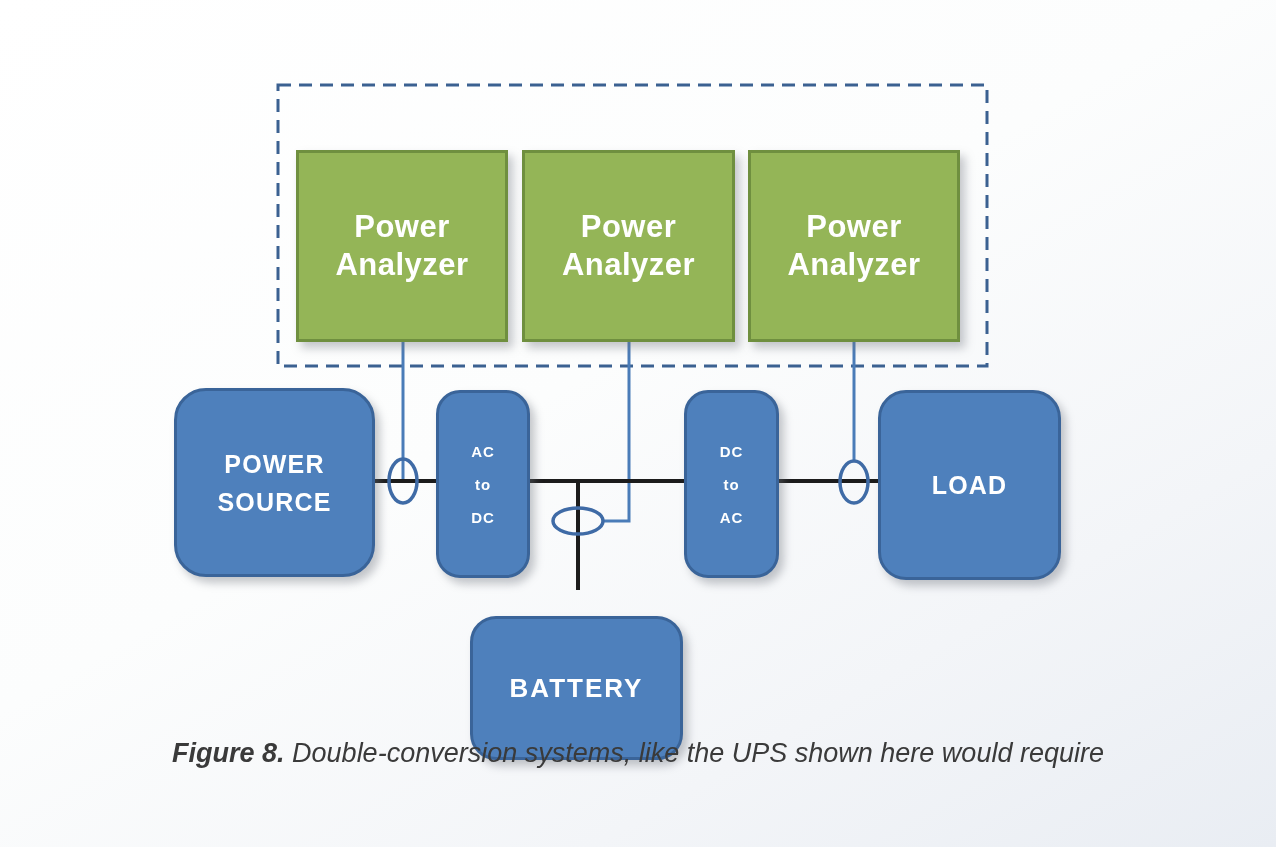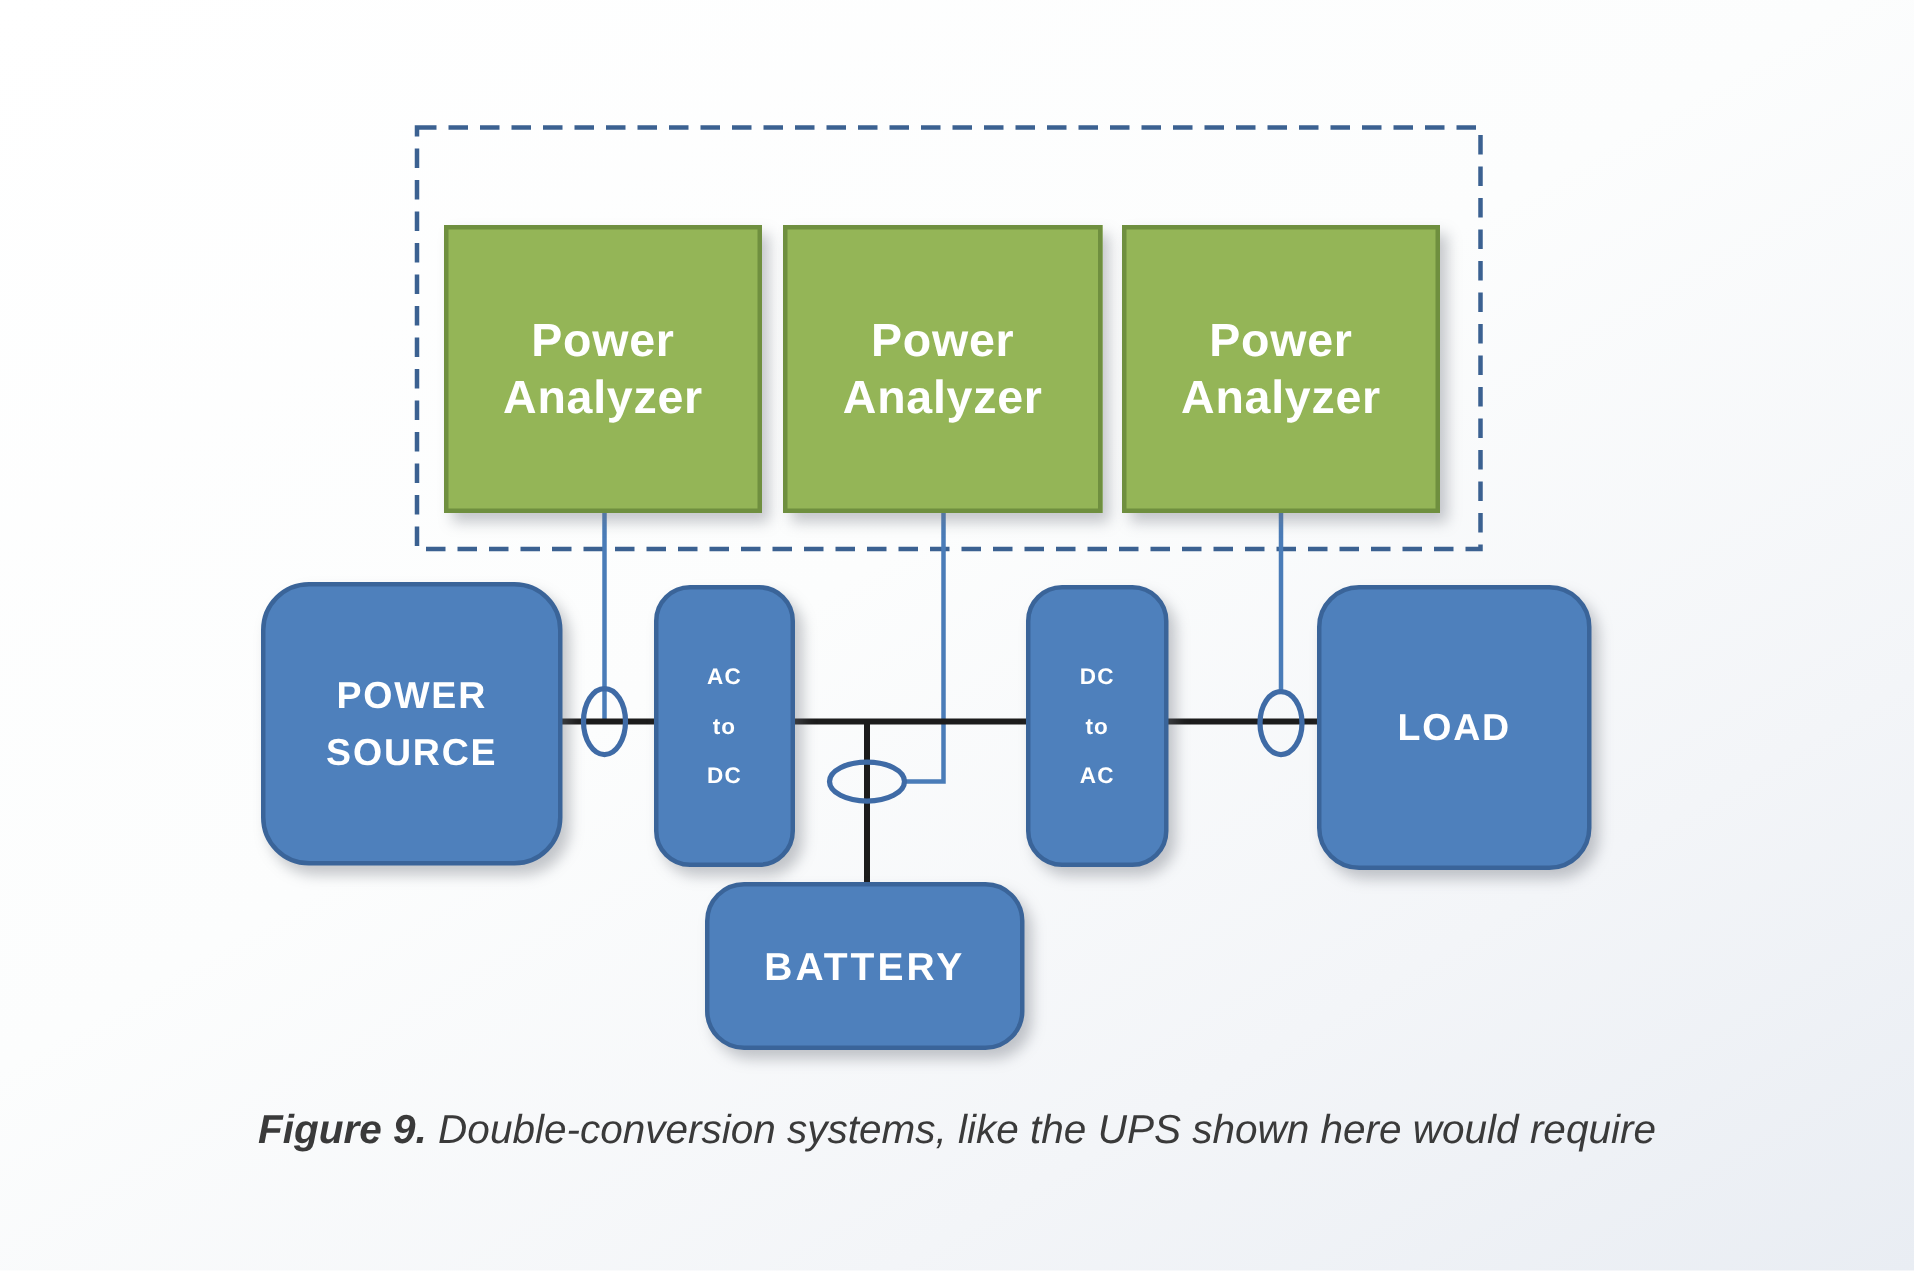"BATTERY" div.bbox { height: 112px -> 144px; top: 588px -> 616px }
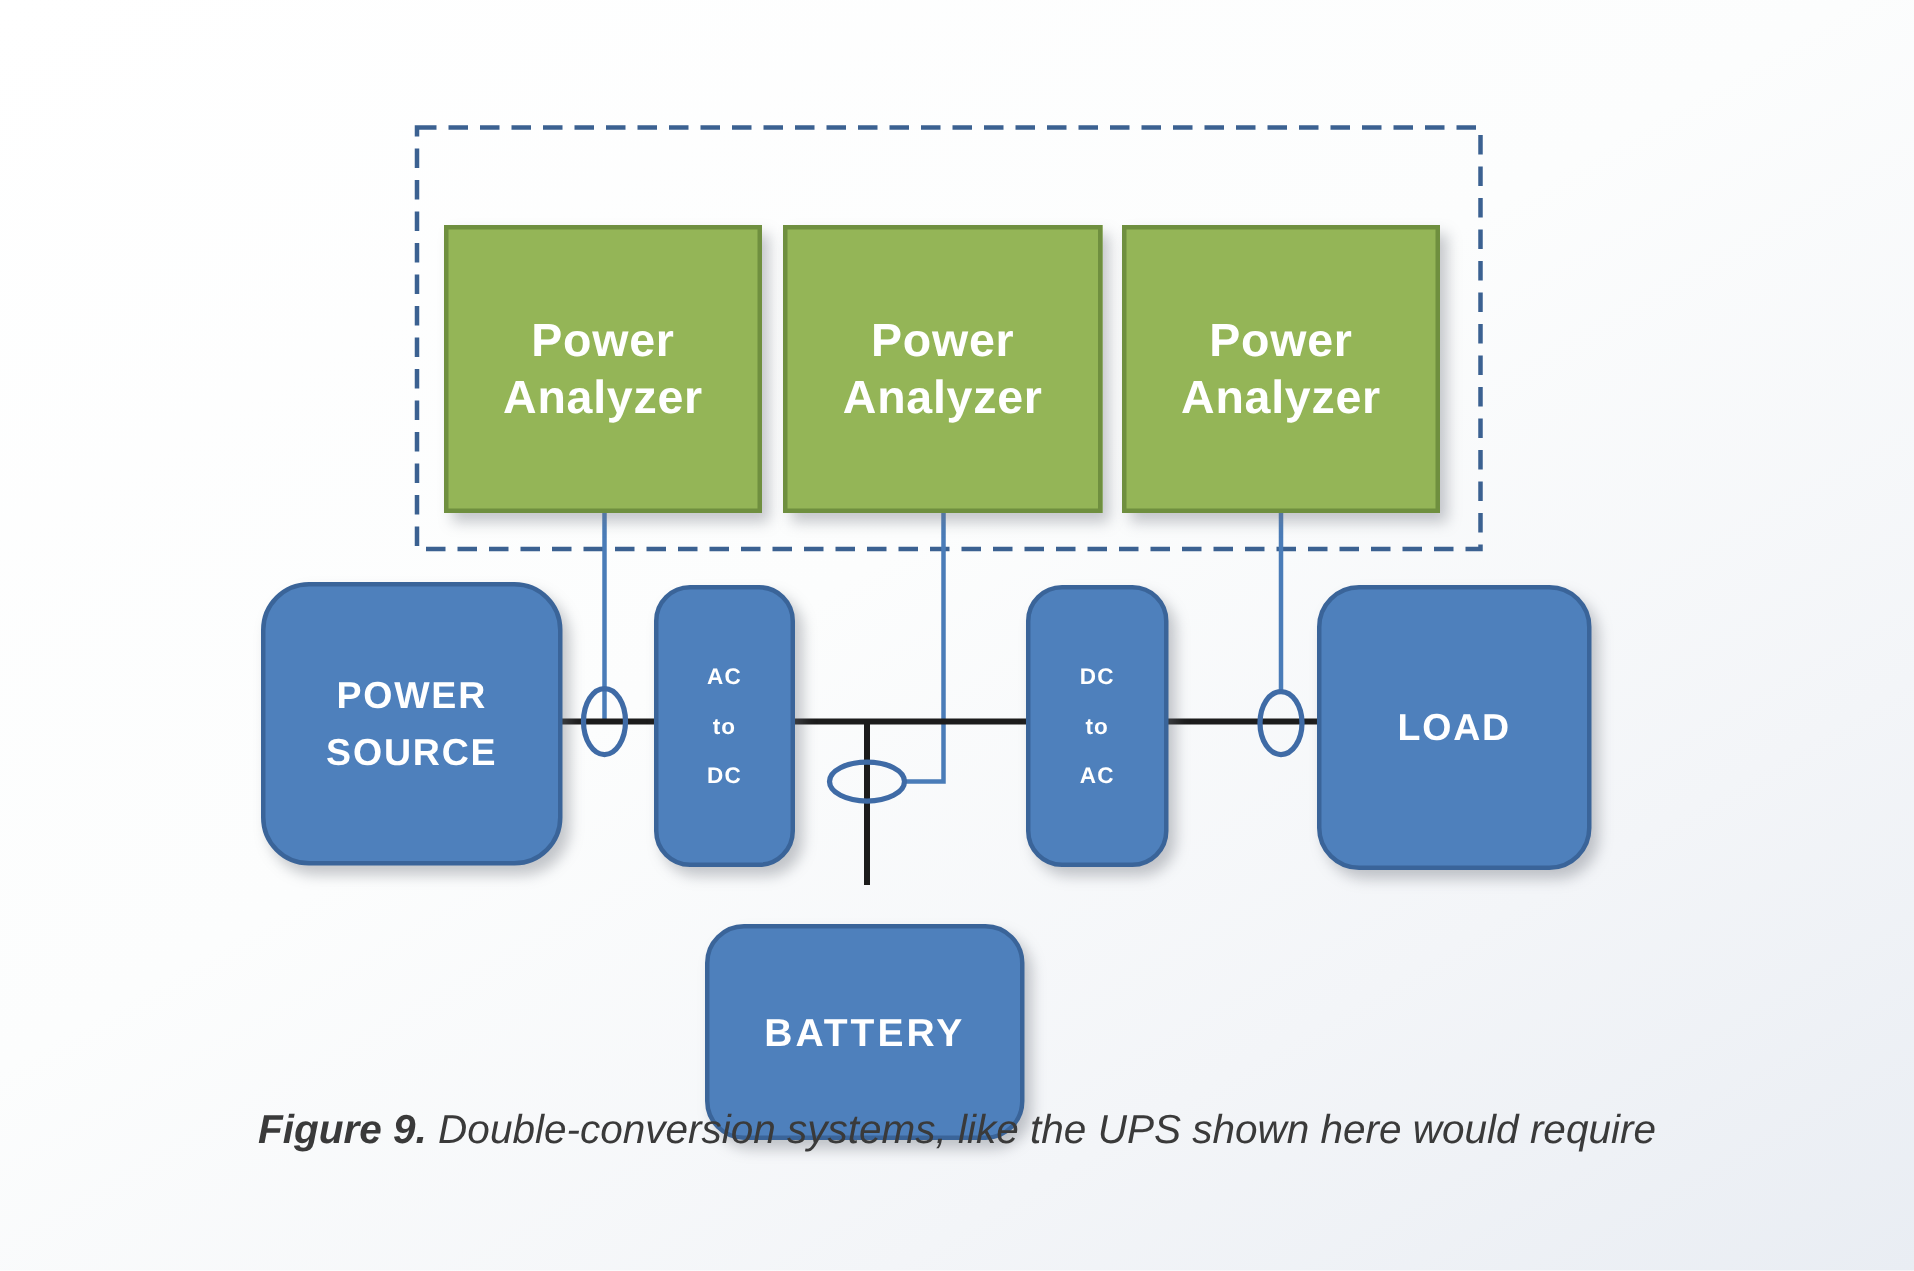"Figure 9." span.fig-label { text: 9 -> 8 }
